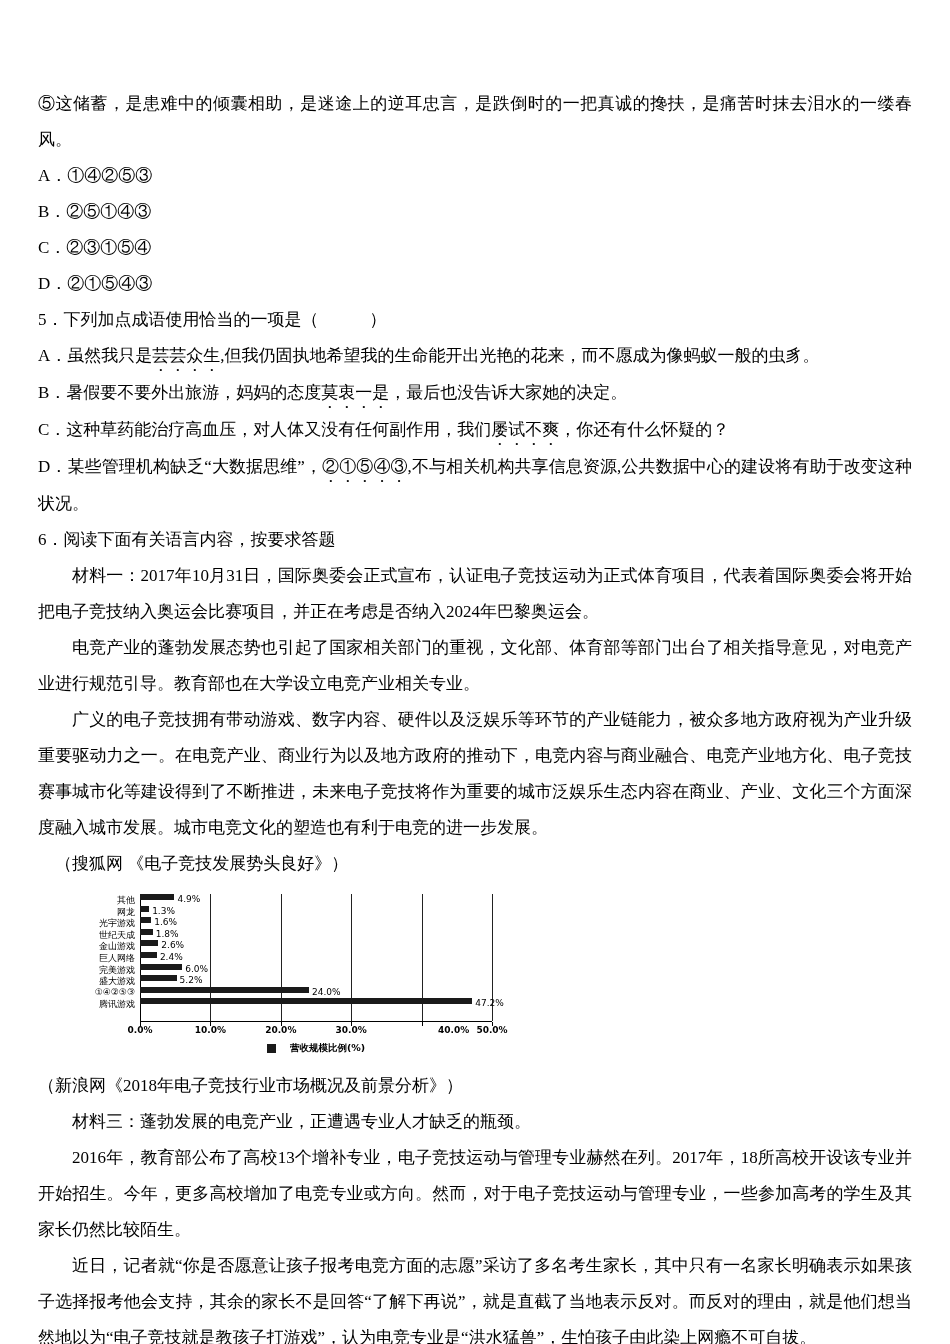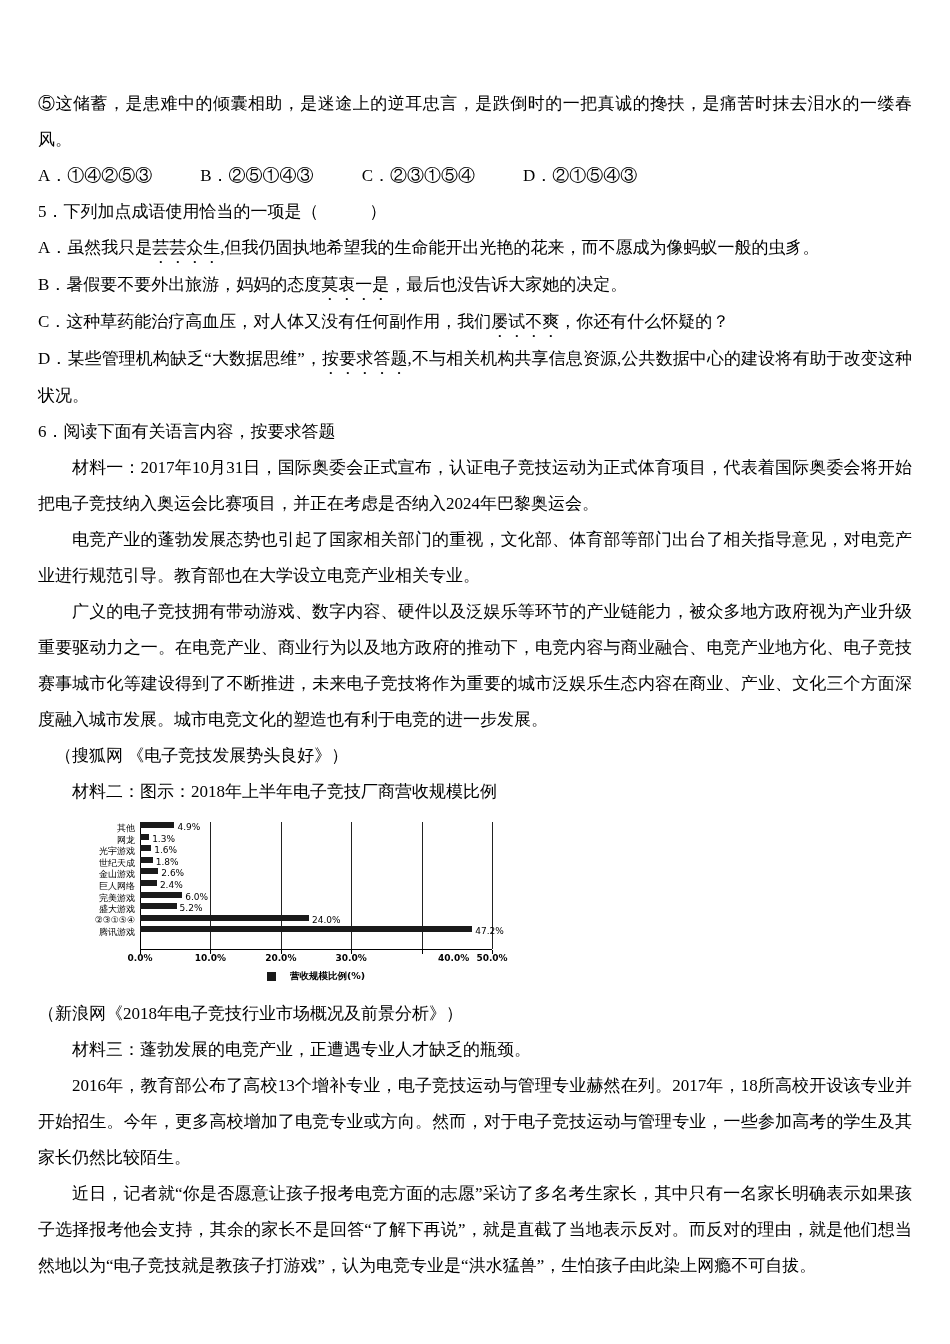"A．①④②⑤③" .options-row { flex-direction: none -> column; gap: 48px -> none }
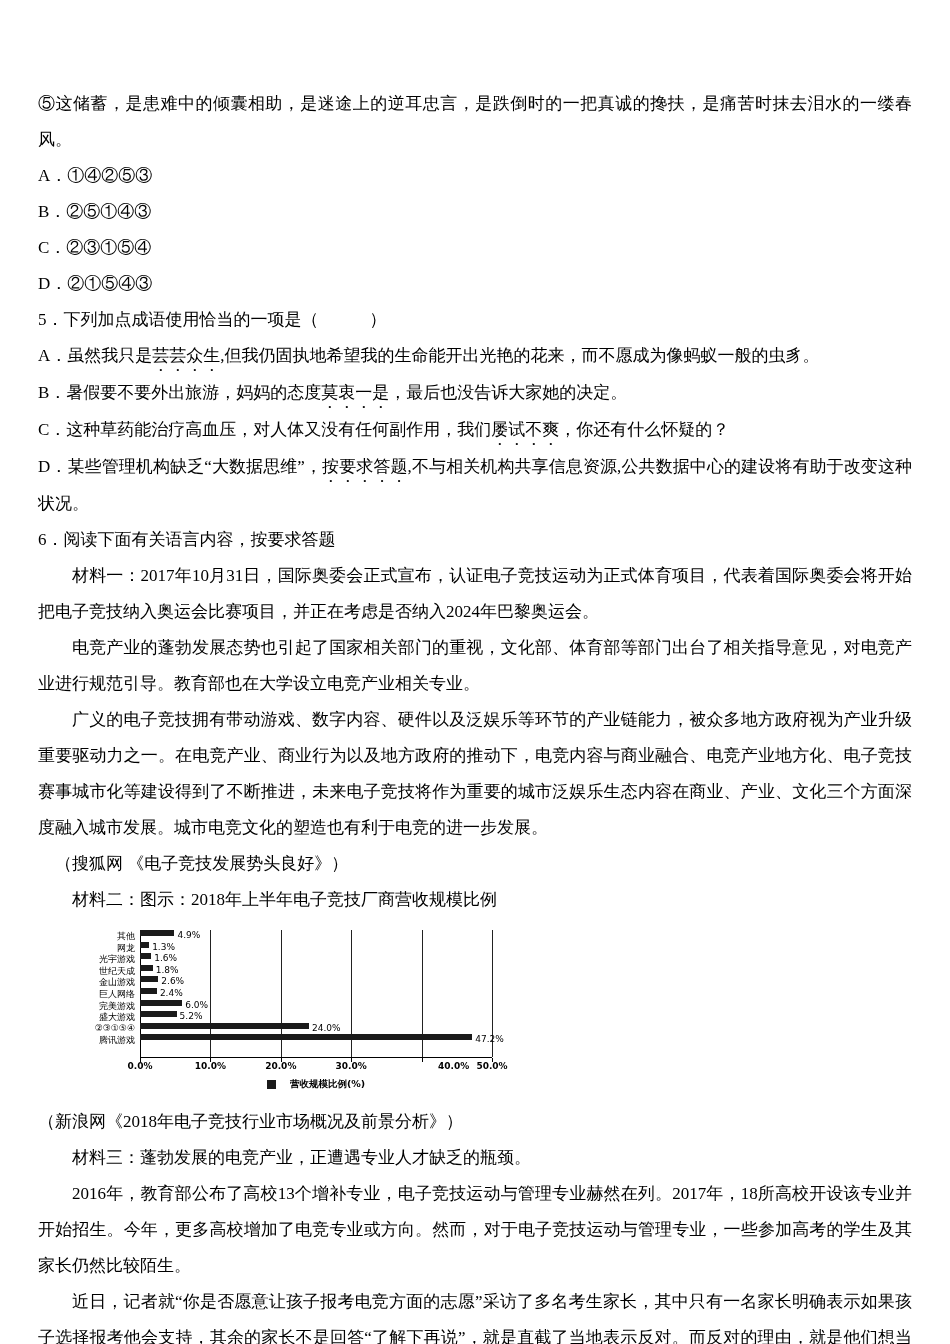"按要求答题" em.dot-em { text: 按要求答题 -> ②①⑤④③ }
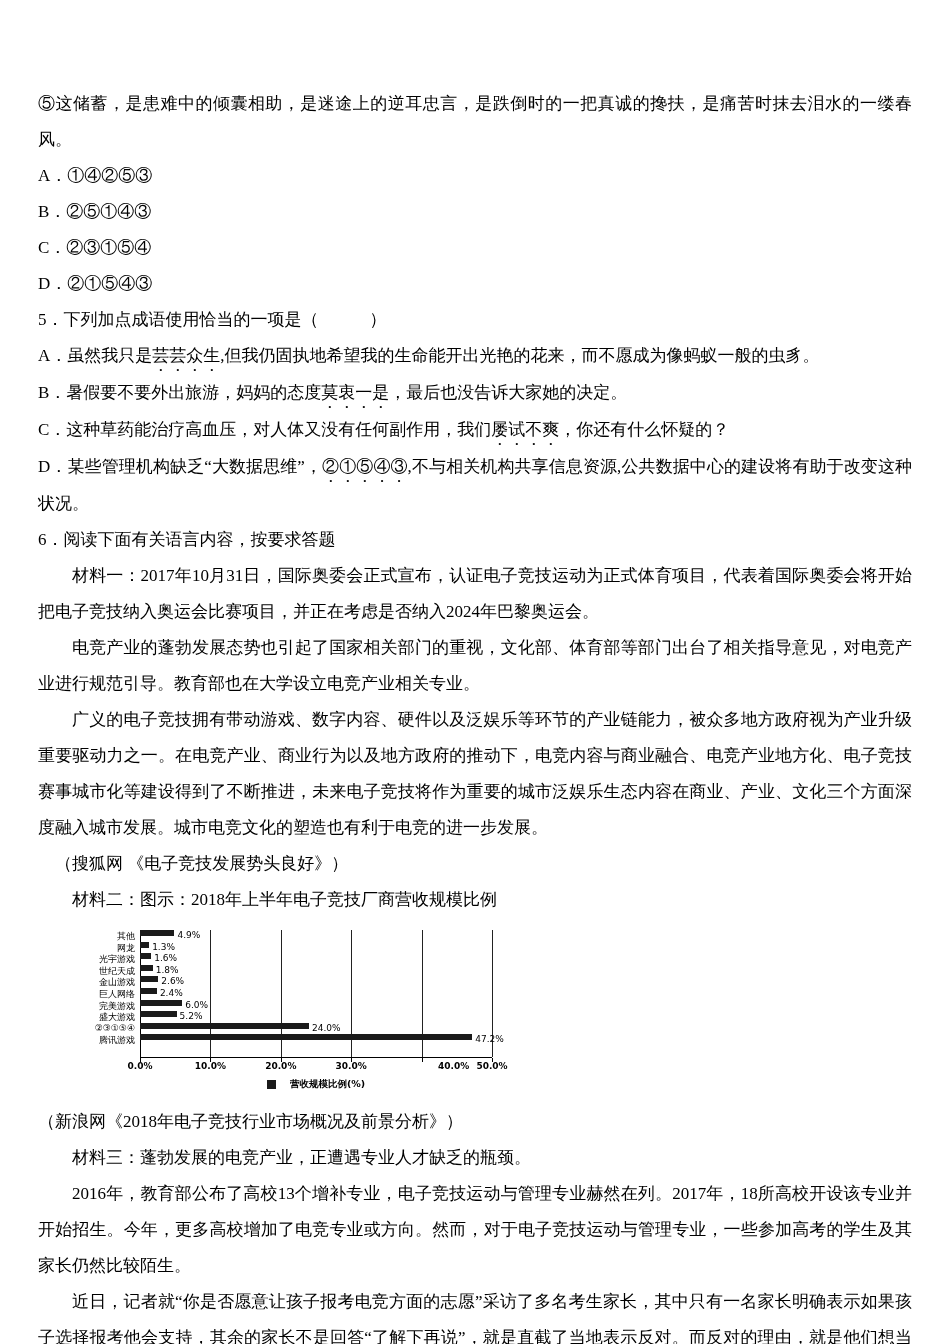"材料二：图示：2018年上半年电子竞技厂商营收规模比例" p.t { html: <p>材料二：图示：2018年上半年电子竞技厂商营收规模比例</p> -> none }
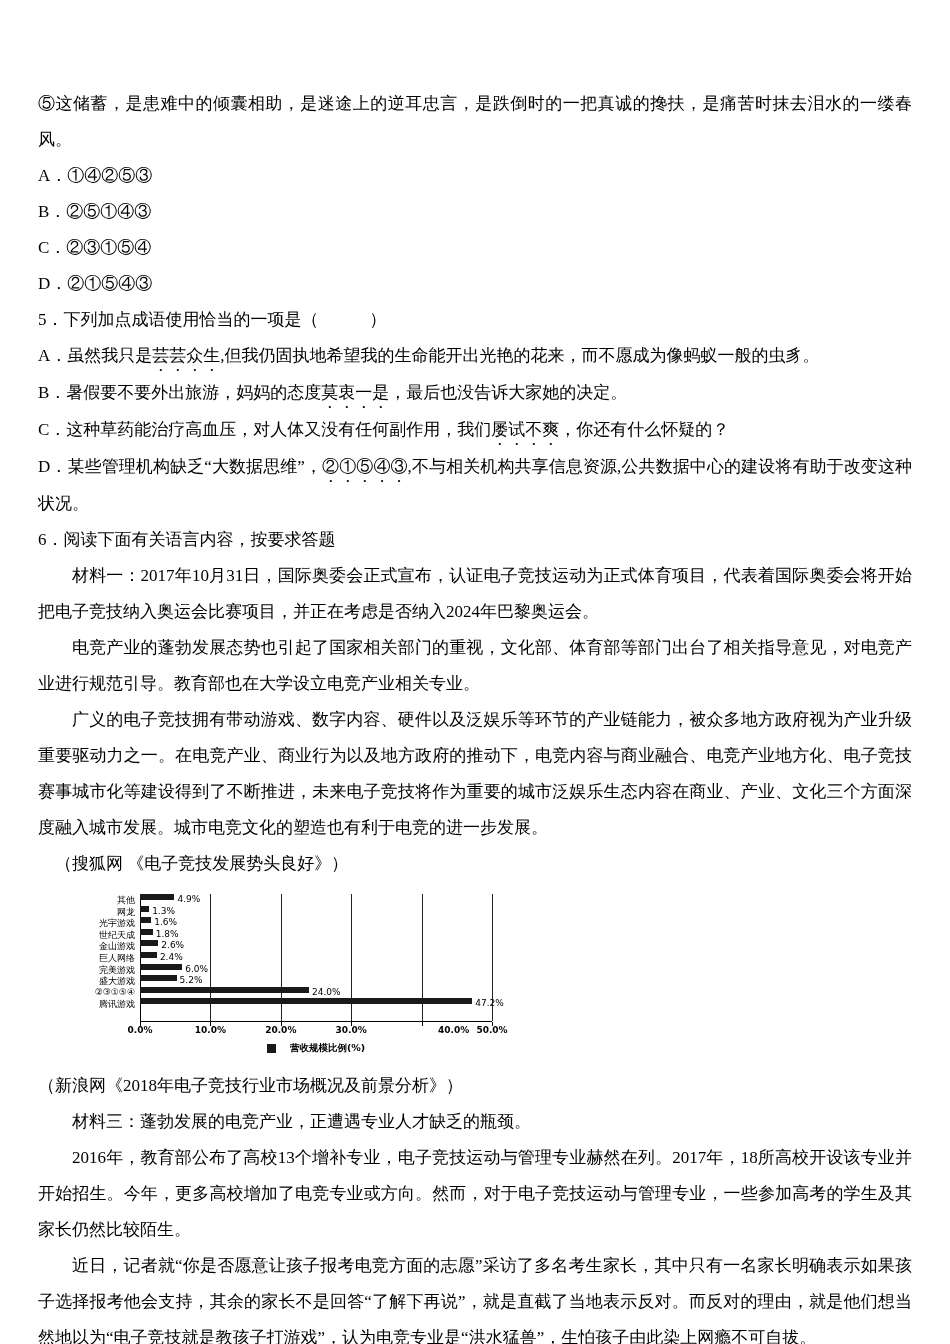"②③①⑤④" span.clab { text: ②③①⑤④ -> ①④②⑤③ }
